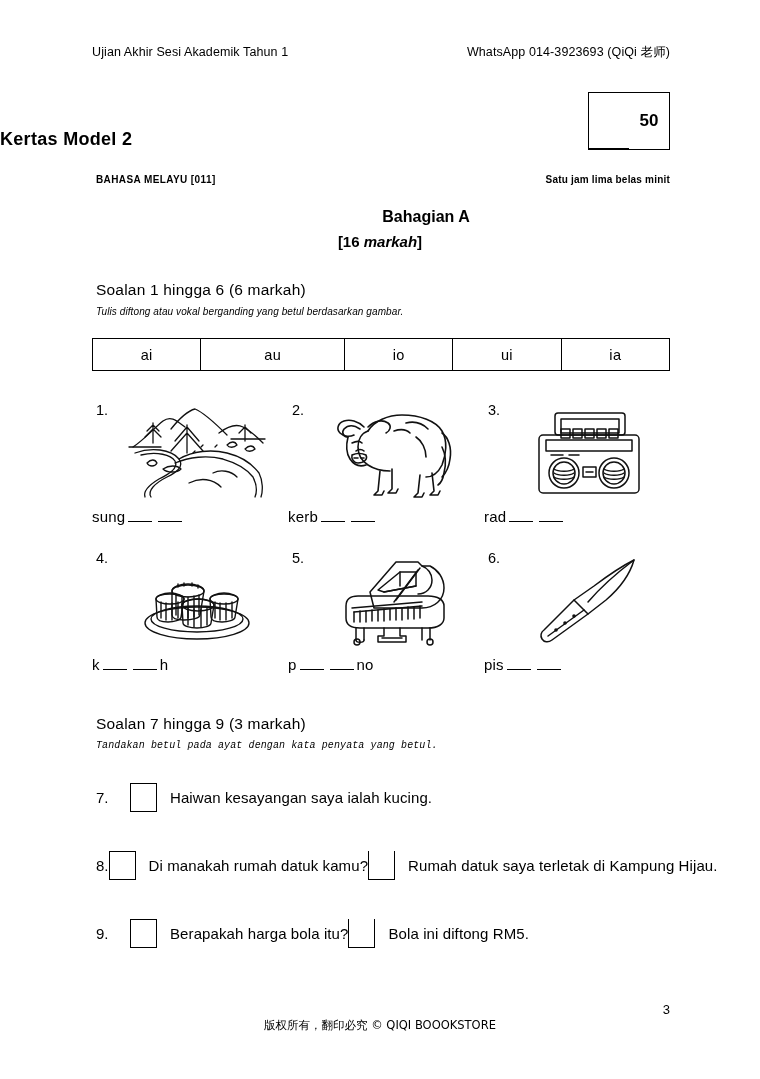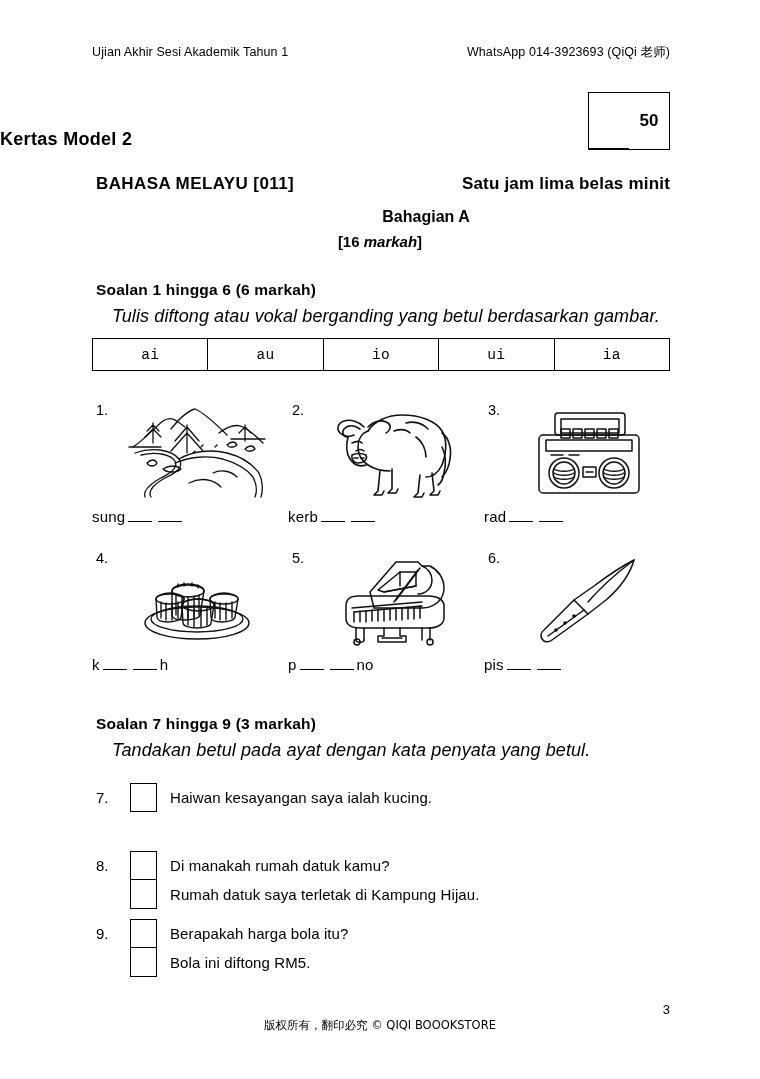"BAHASA MELAYU [011]" .subject-row { font-size: 17px -> 10px }
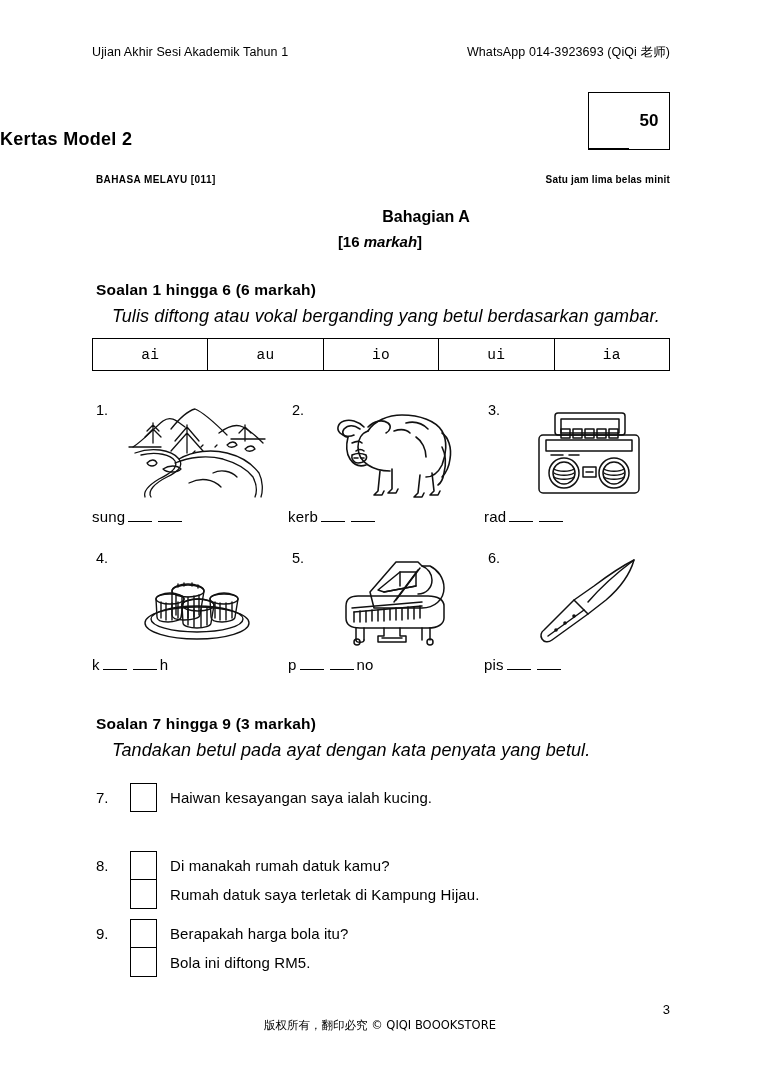"Soalan 1 hingga 6 (6" .q-group-title { font-weight: bold -> normal }
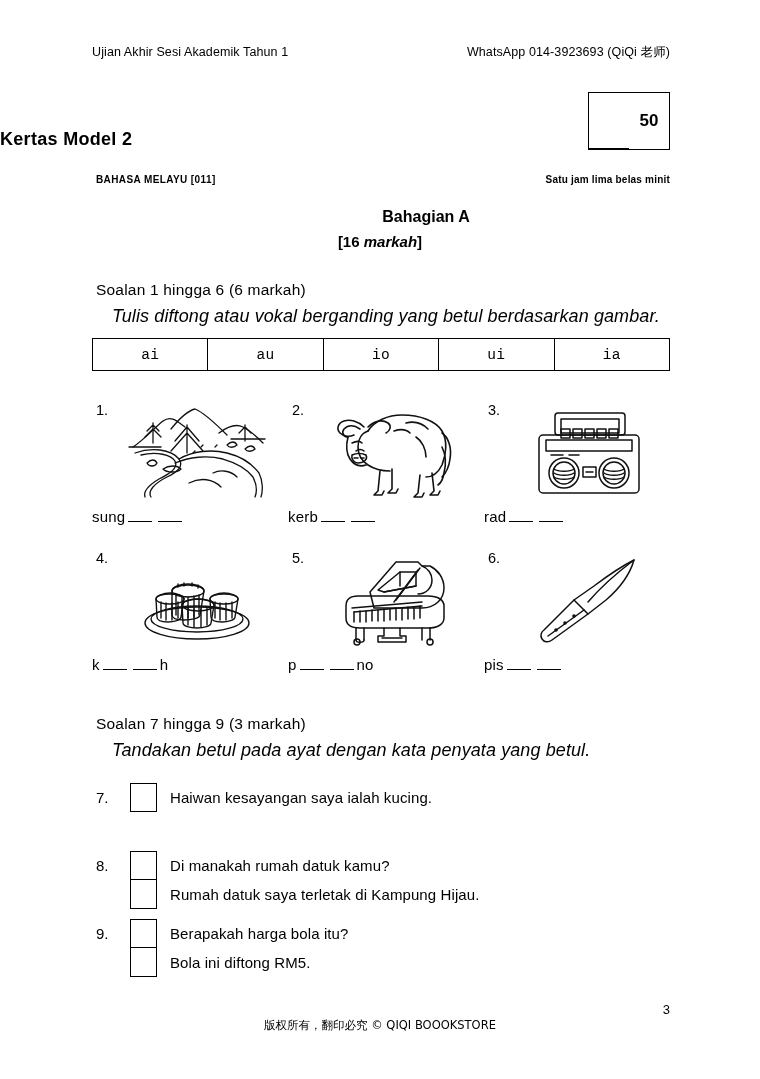"Tulis diftong atau vokal berganding" .q-group-instruction { font-size: 18px -> 10px; left: 112px -> 96px }
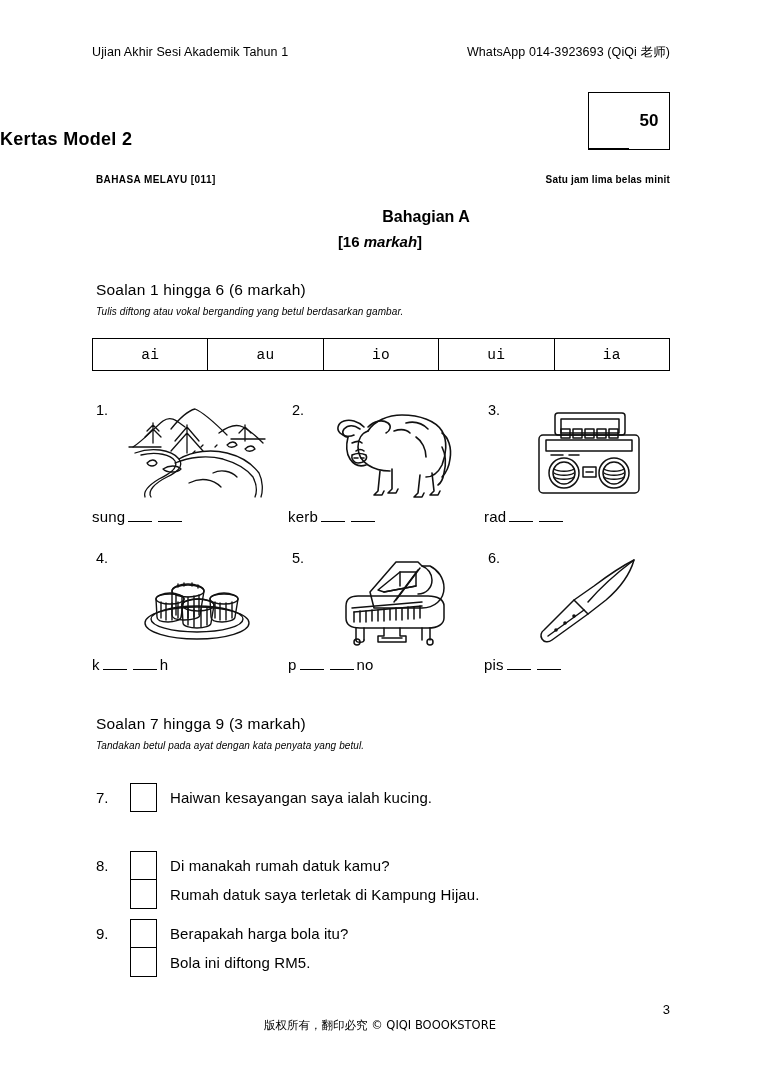"ai" .word-table td { font-family: Liberation Mono, monospace -> none }
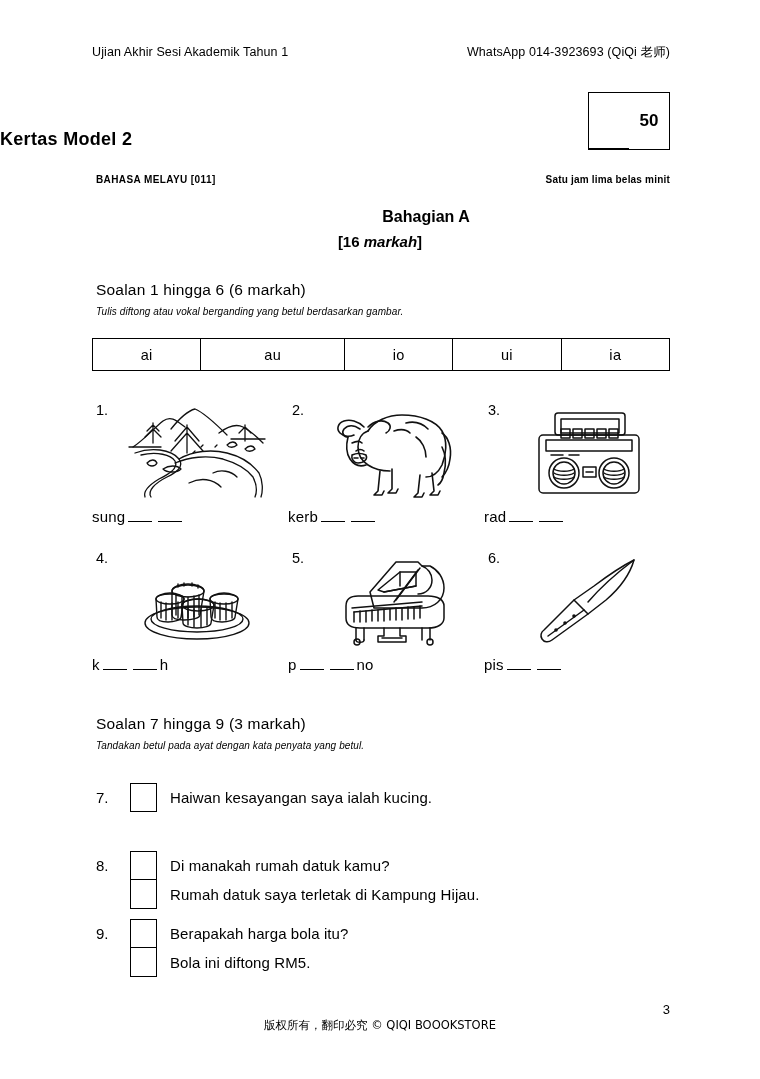"Tandakan betul pada ayat dengan" #grp2-instr { font-family: none -> Liberation Mono, monospace }
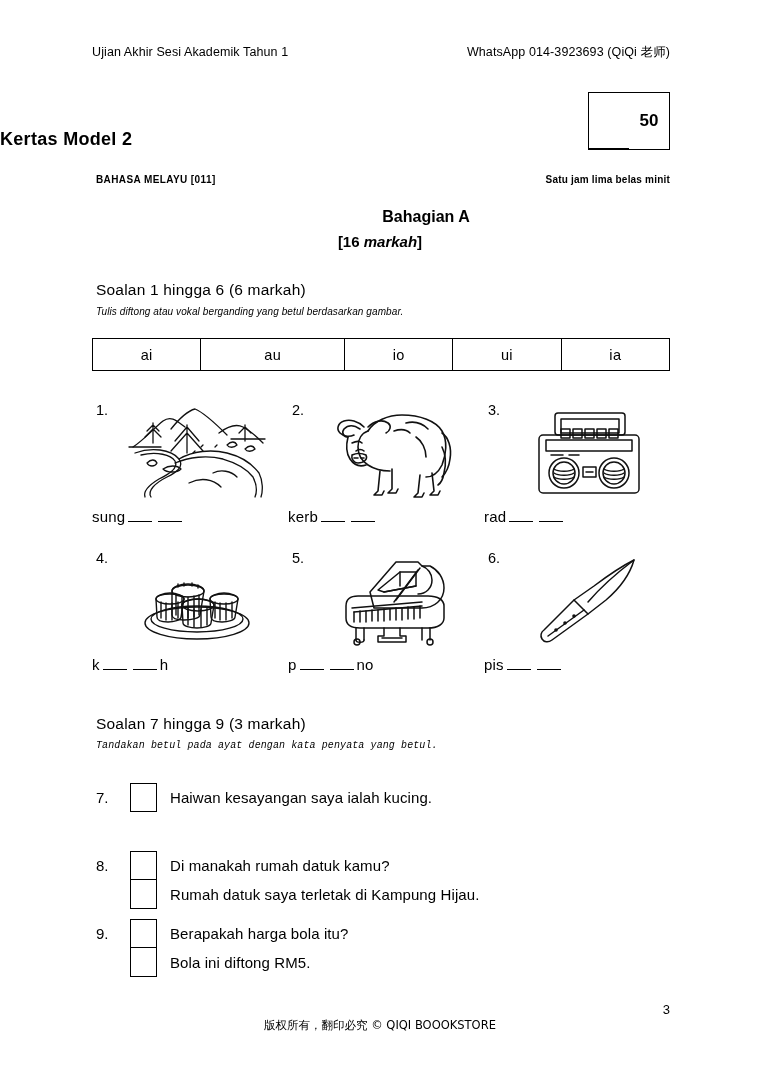"Haiwan kesayangan saya ialah kucing." .check-boxes { flex-direction: column -> none }
